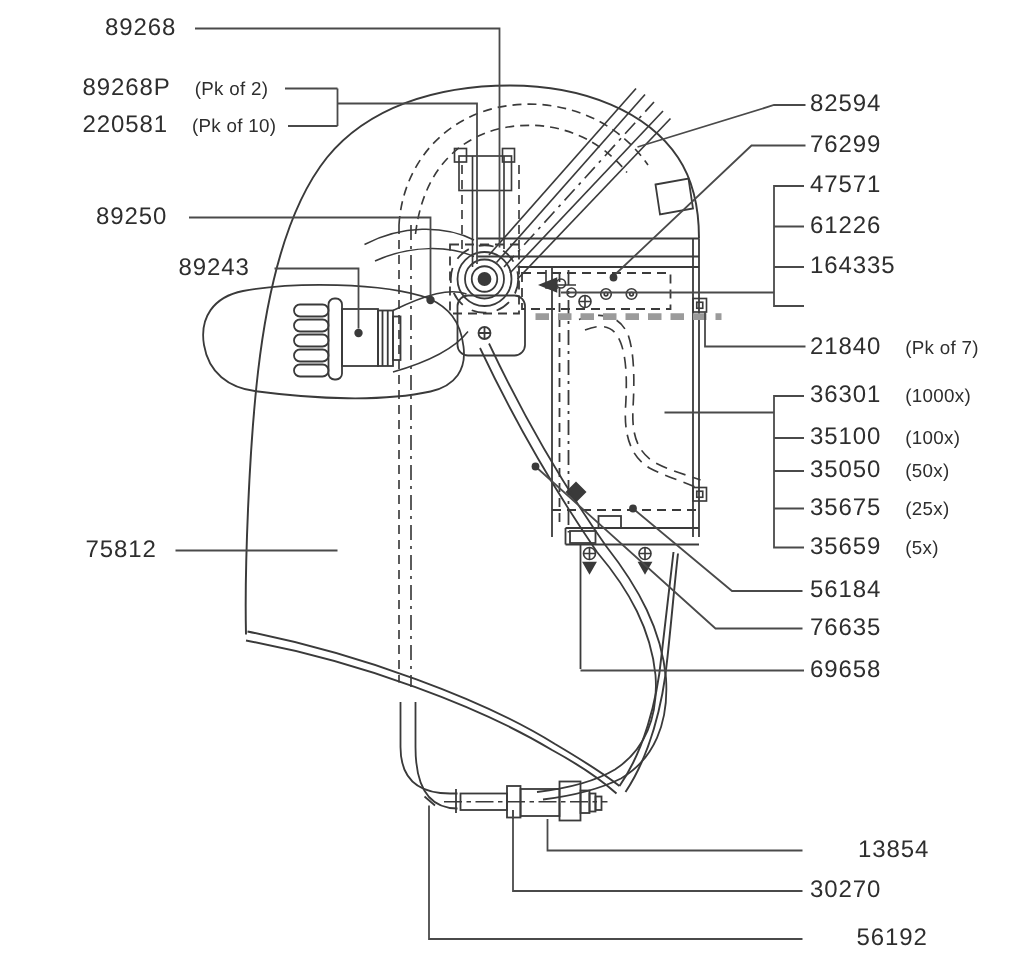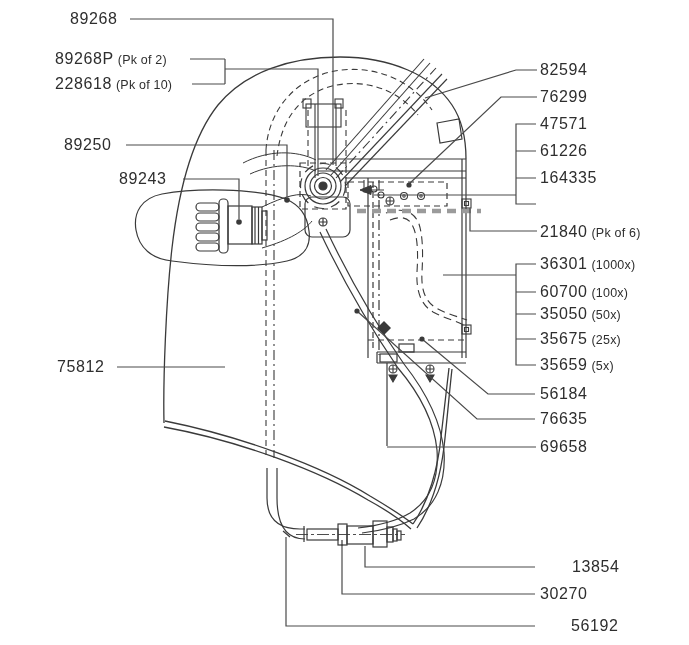"(Pk of 2)" .pq { margin-left: 4px -> 16px }
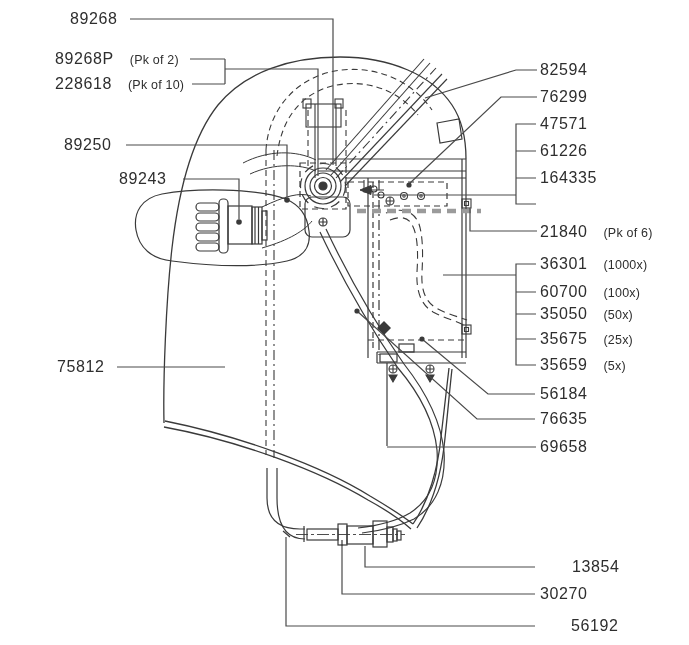"228618" span.pn { text: 228618 -> 220581 }
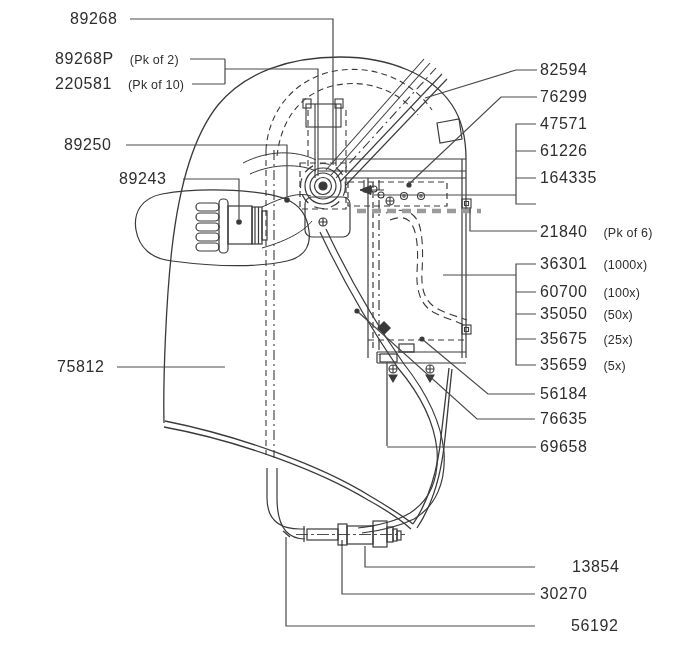"(Pk of 6)" span.pq { text: 6 -> 7 }
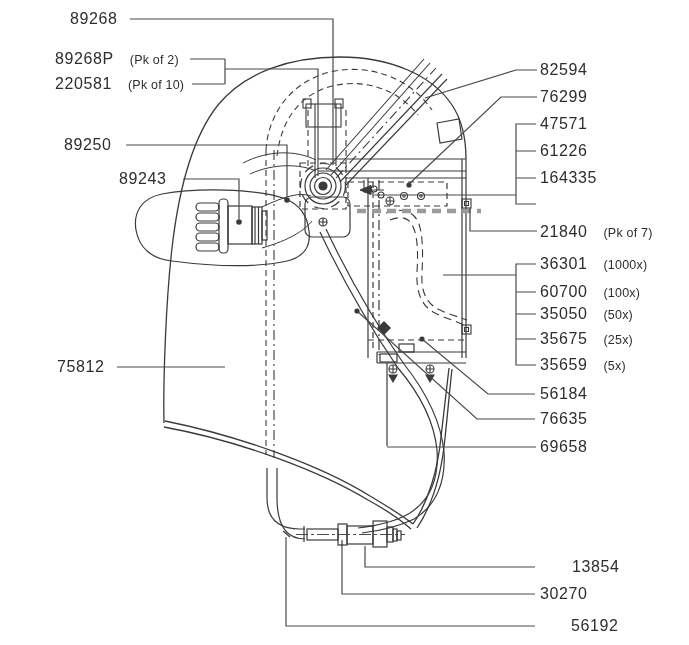"60700" span.pn { text: 60700 -> 35100 }
